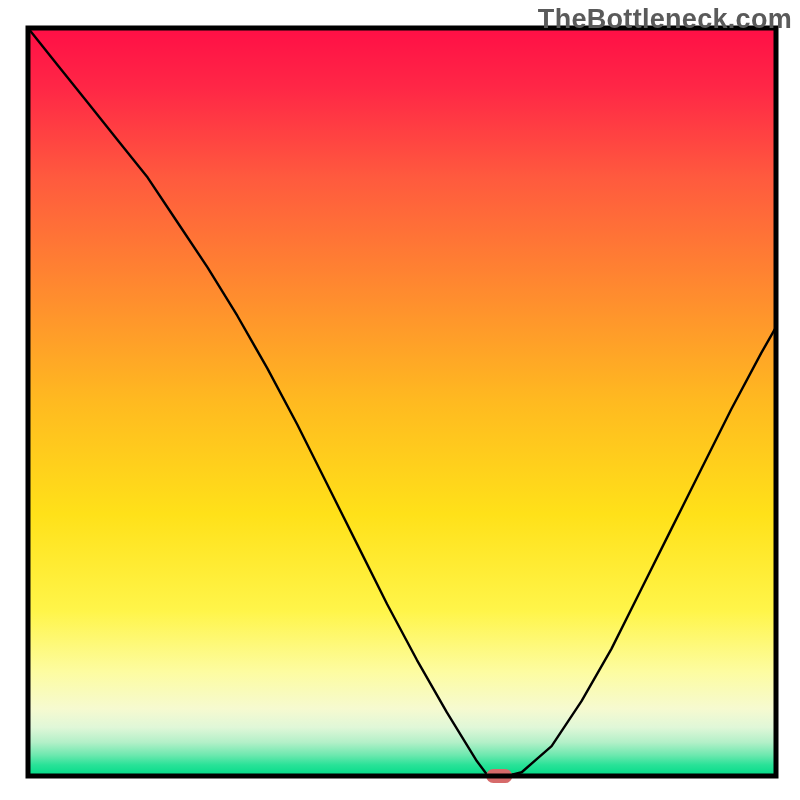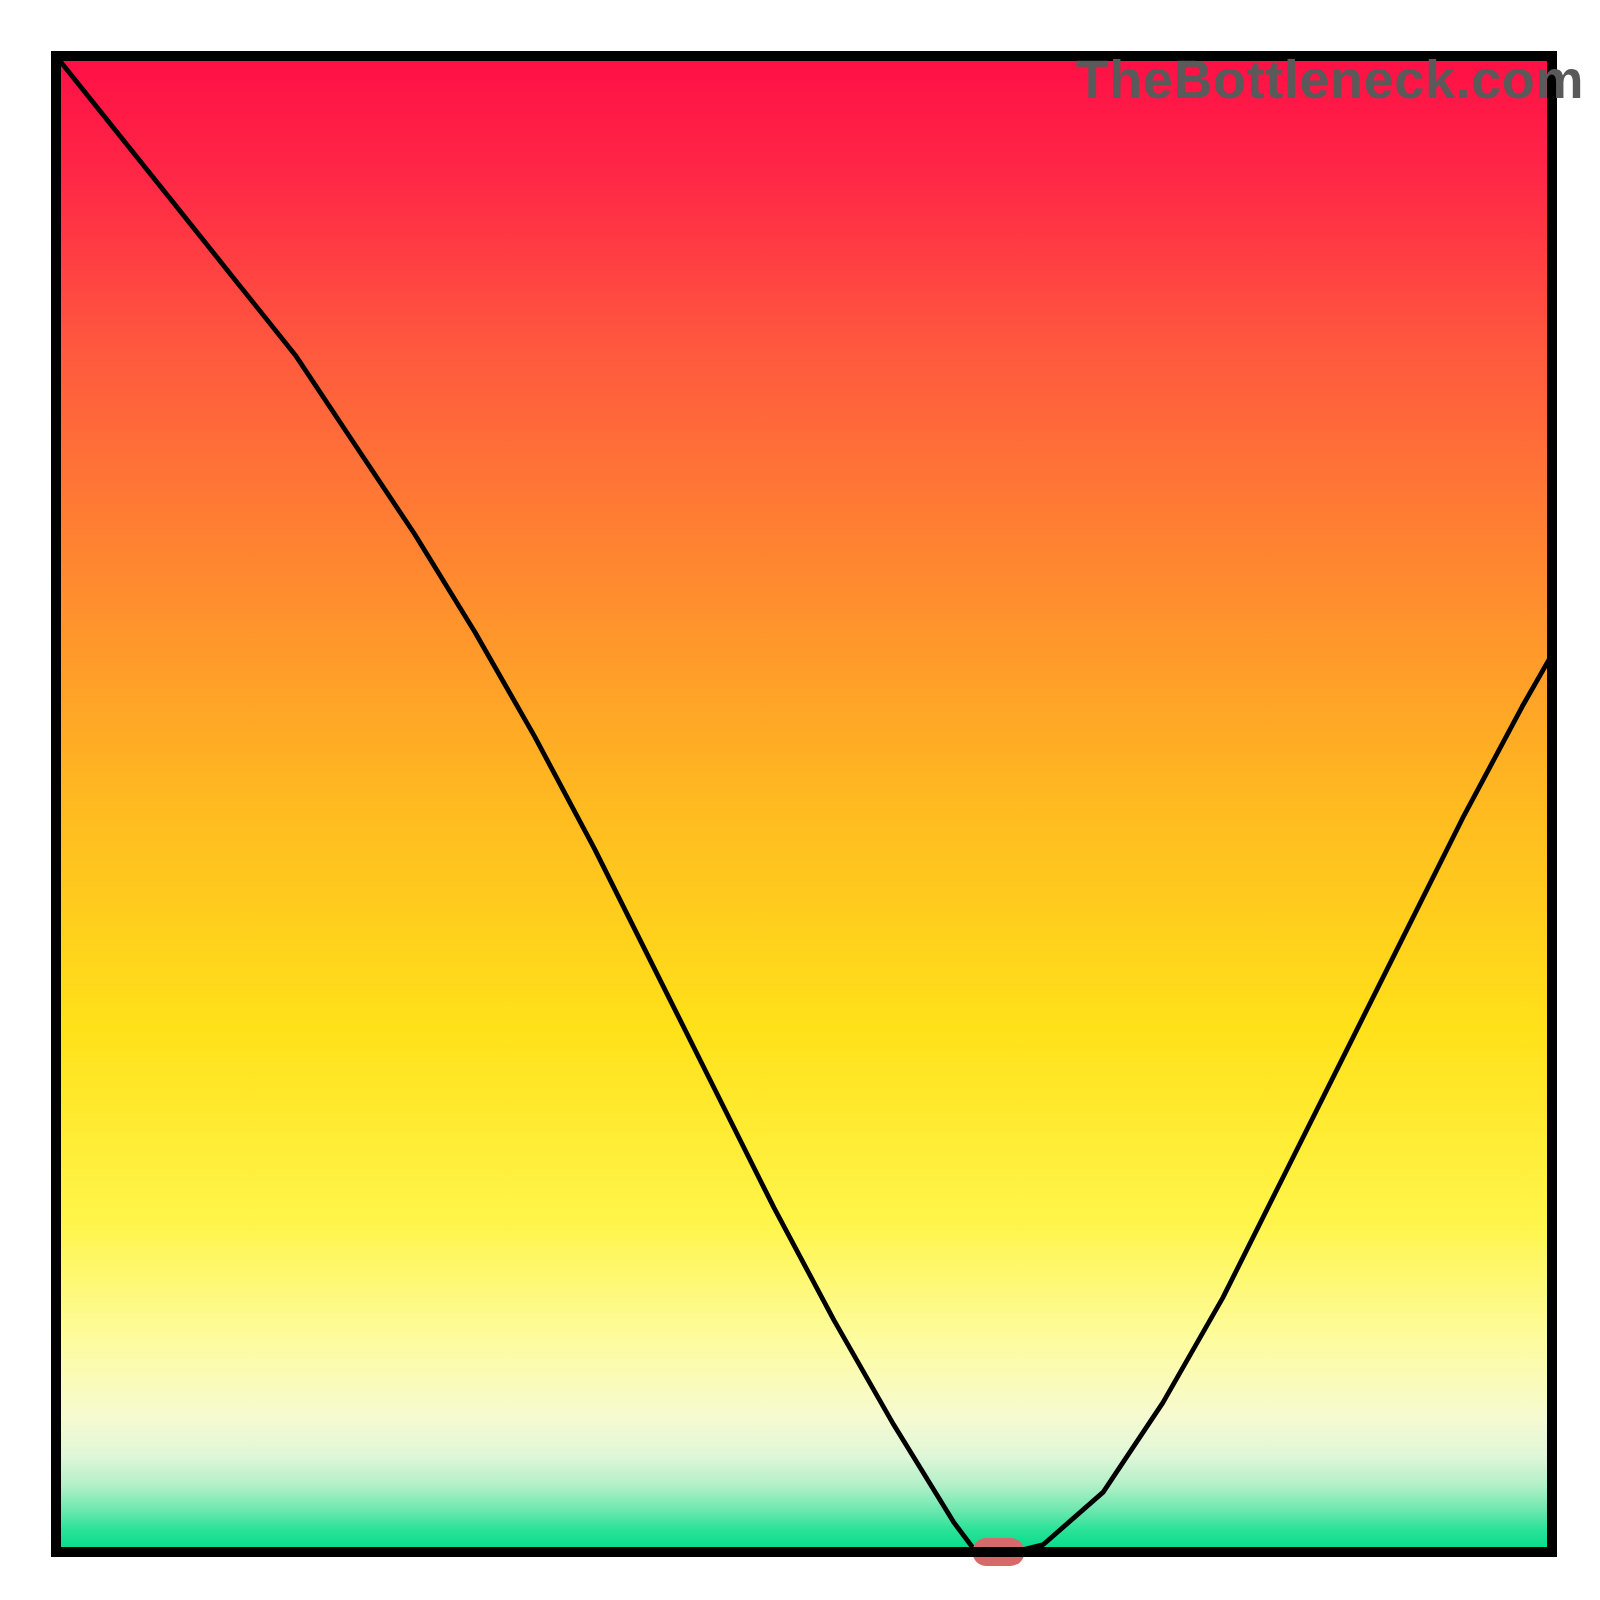"TheBottleneck.com" .watermark { margin-top: 21px -> none }
